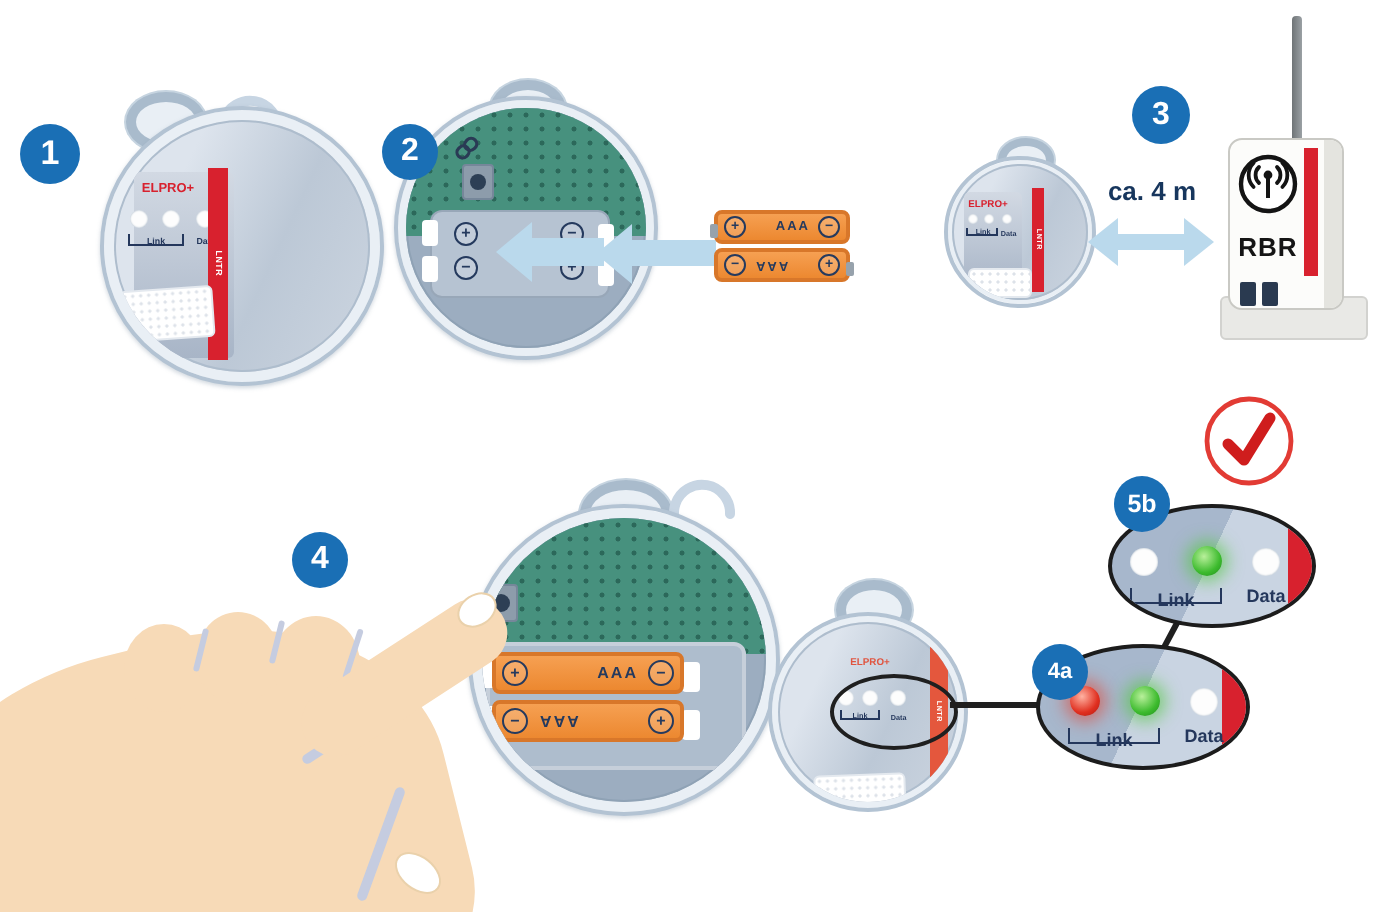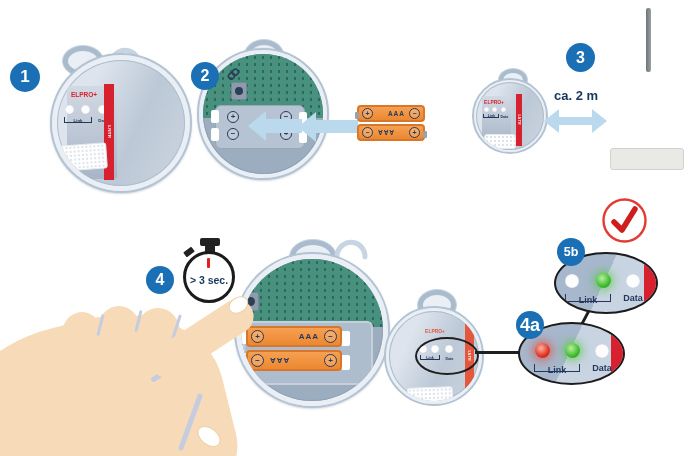"ca. 2 m" div.abs { text: 2 -> 4 }
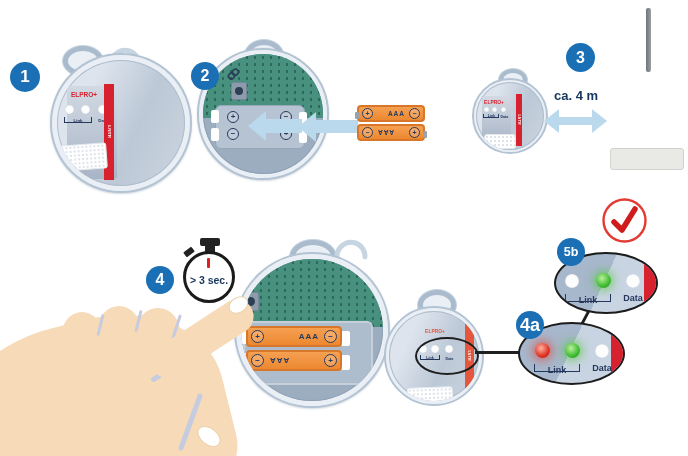"RBR" div.abs { html: none -> <div> <div></div> <div></div> <svg> <circle></circle> <line></line> <circle></circle> <path></path> <path></path> <path></path> <path></path> </svg> <div>RBR</div> <div></div> <div></div> </div> }
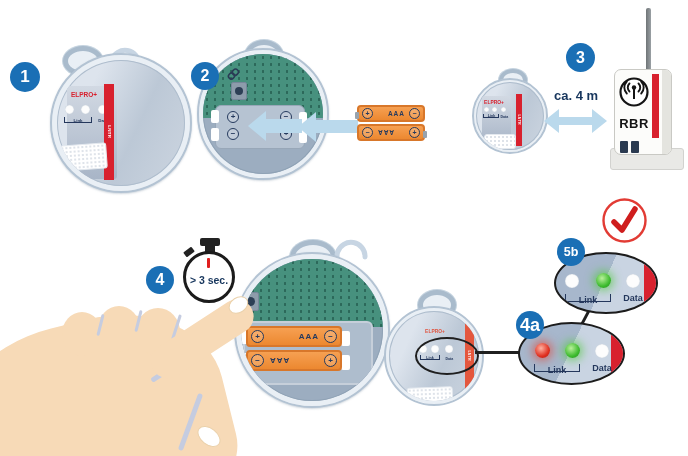"> 3 sec." div.abs { html: <div> <div></div> <div></div> <div></div> <div> <div></div> <div>&gt; 3 sec.</div> </div> </div> -> none }
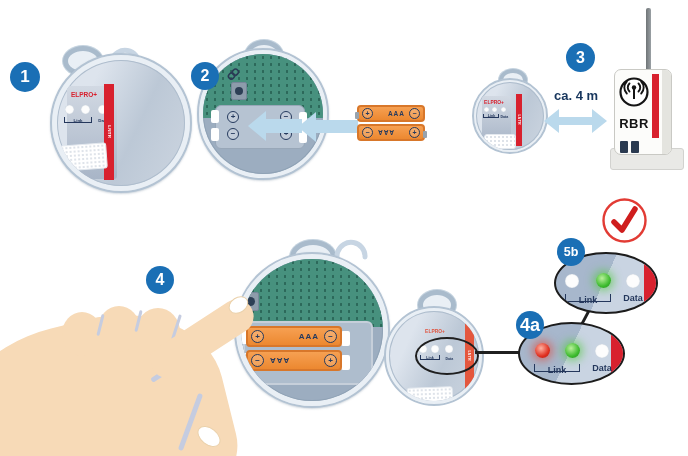"4a" div.badge { font-size: 18px -> 11px; top: 311px -> 322px }
